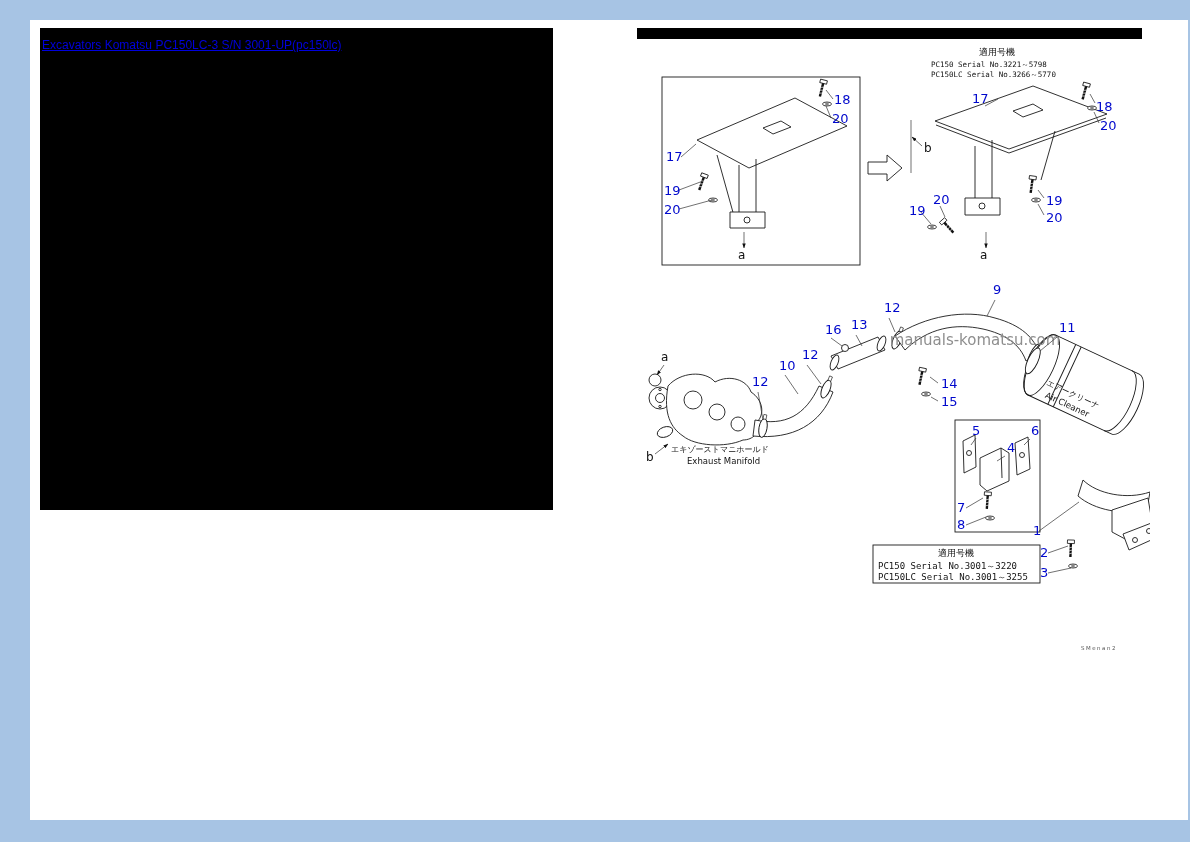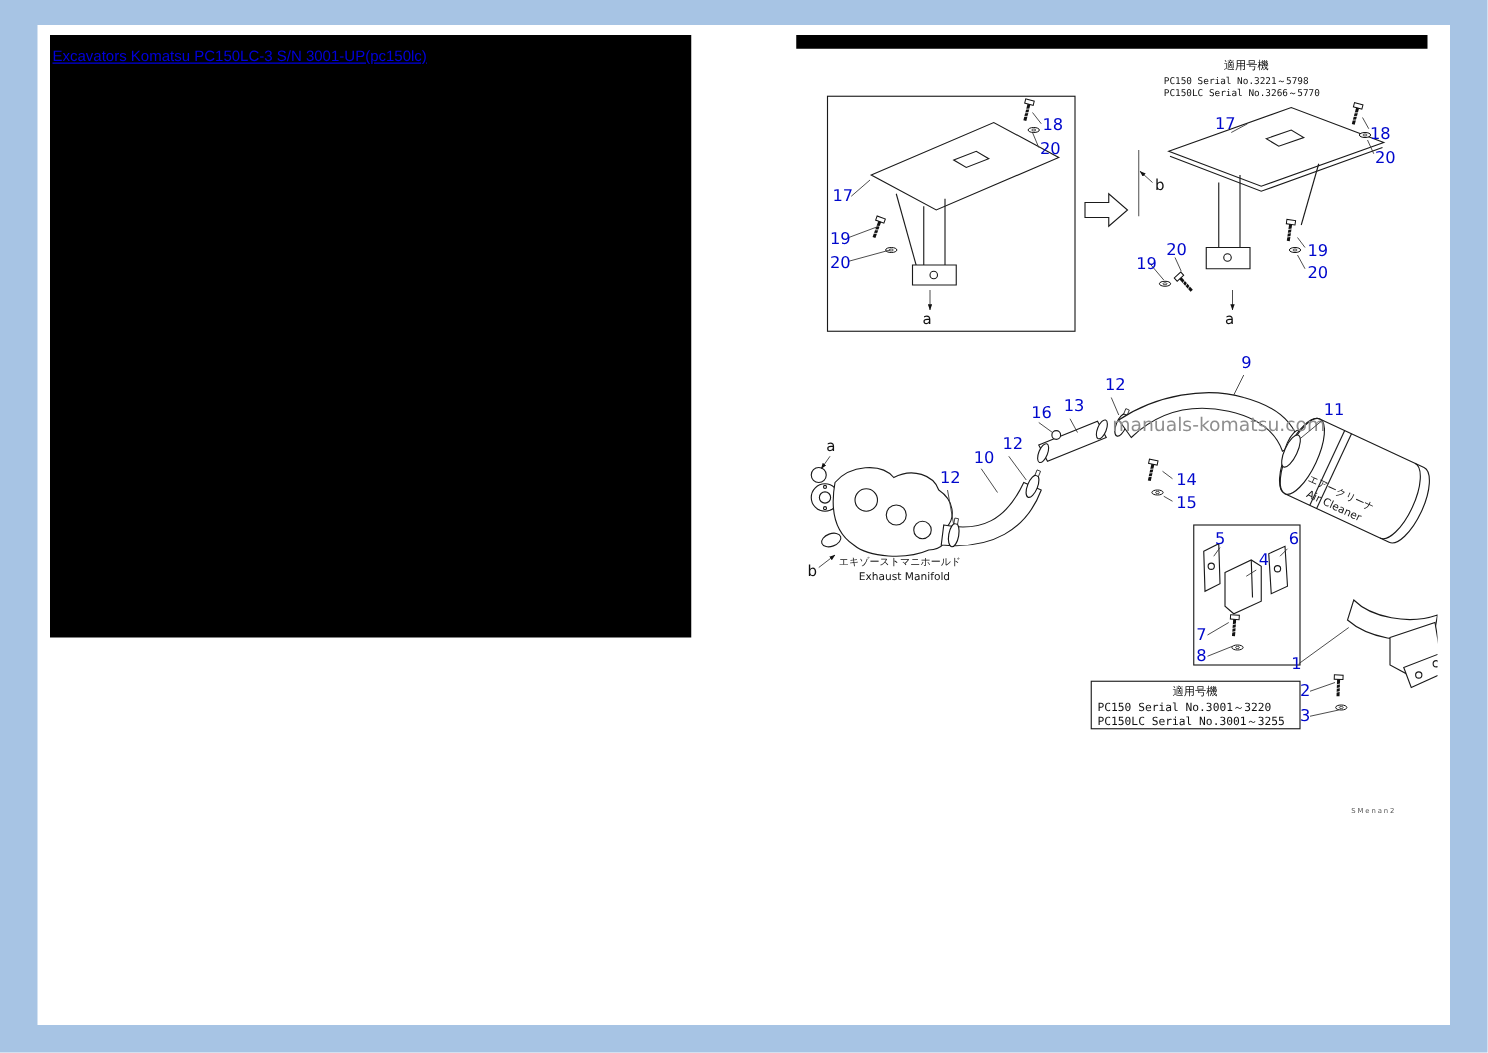"Excavators Komatsu PC150LC-3 S/N" .sheet { padding-left: none -> 28px }
